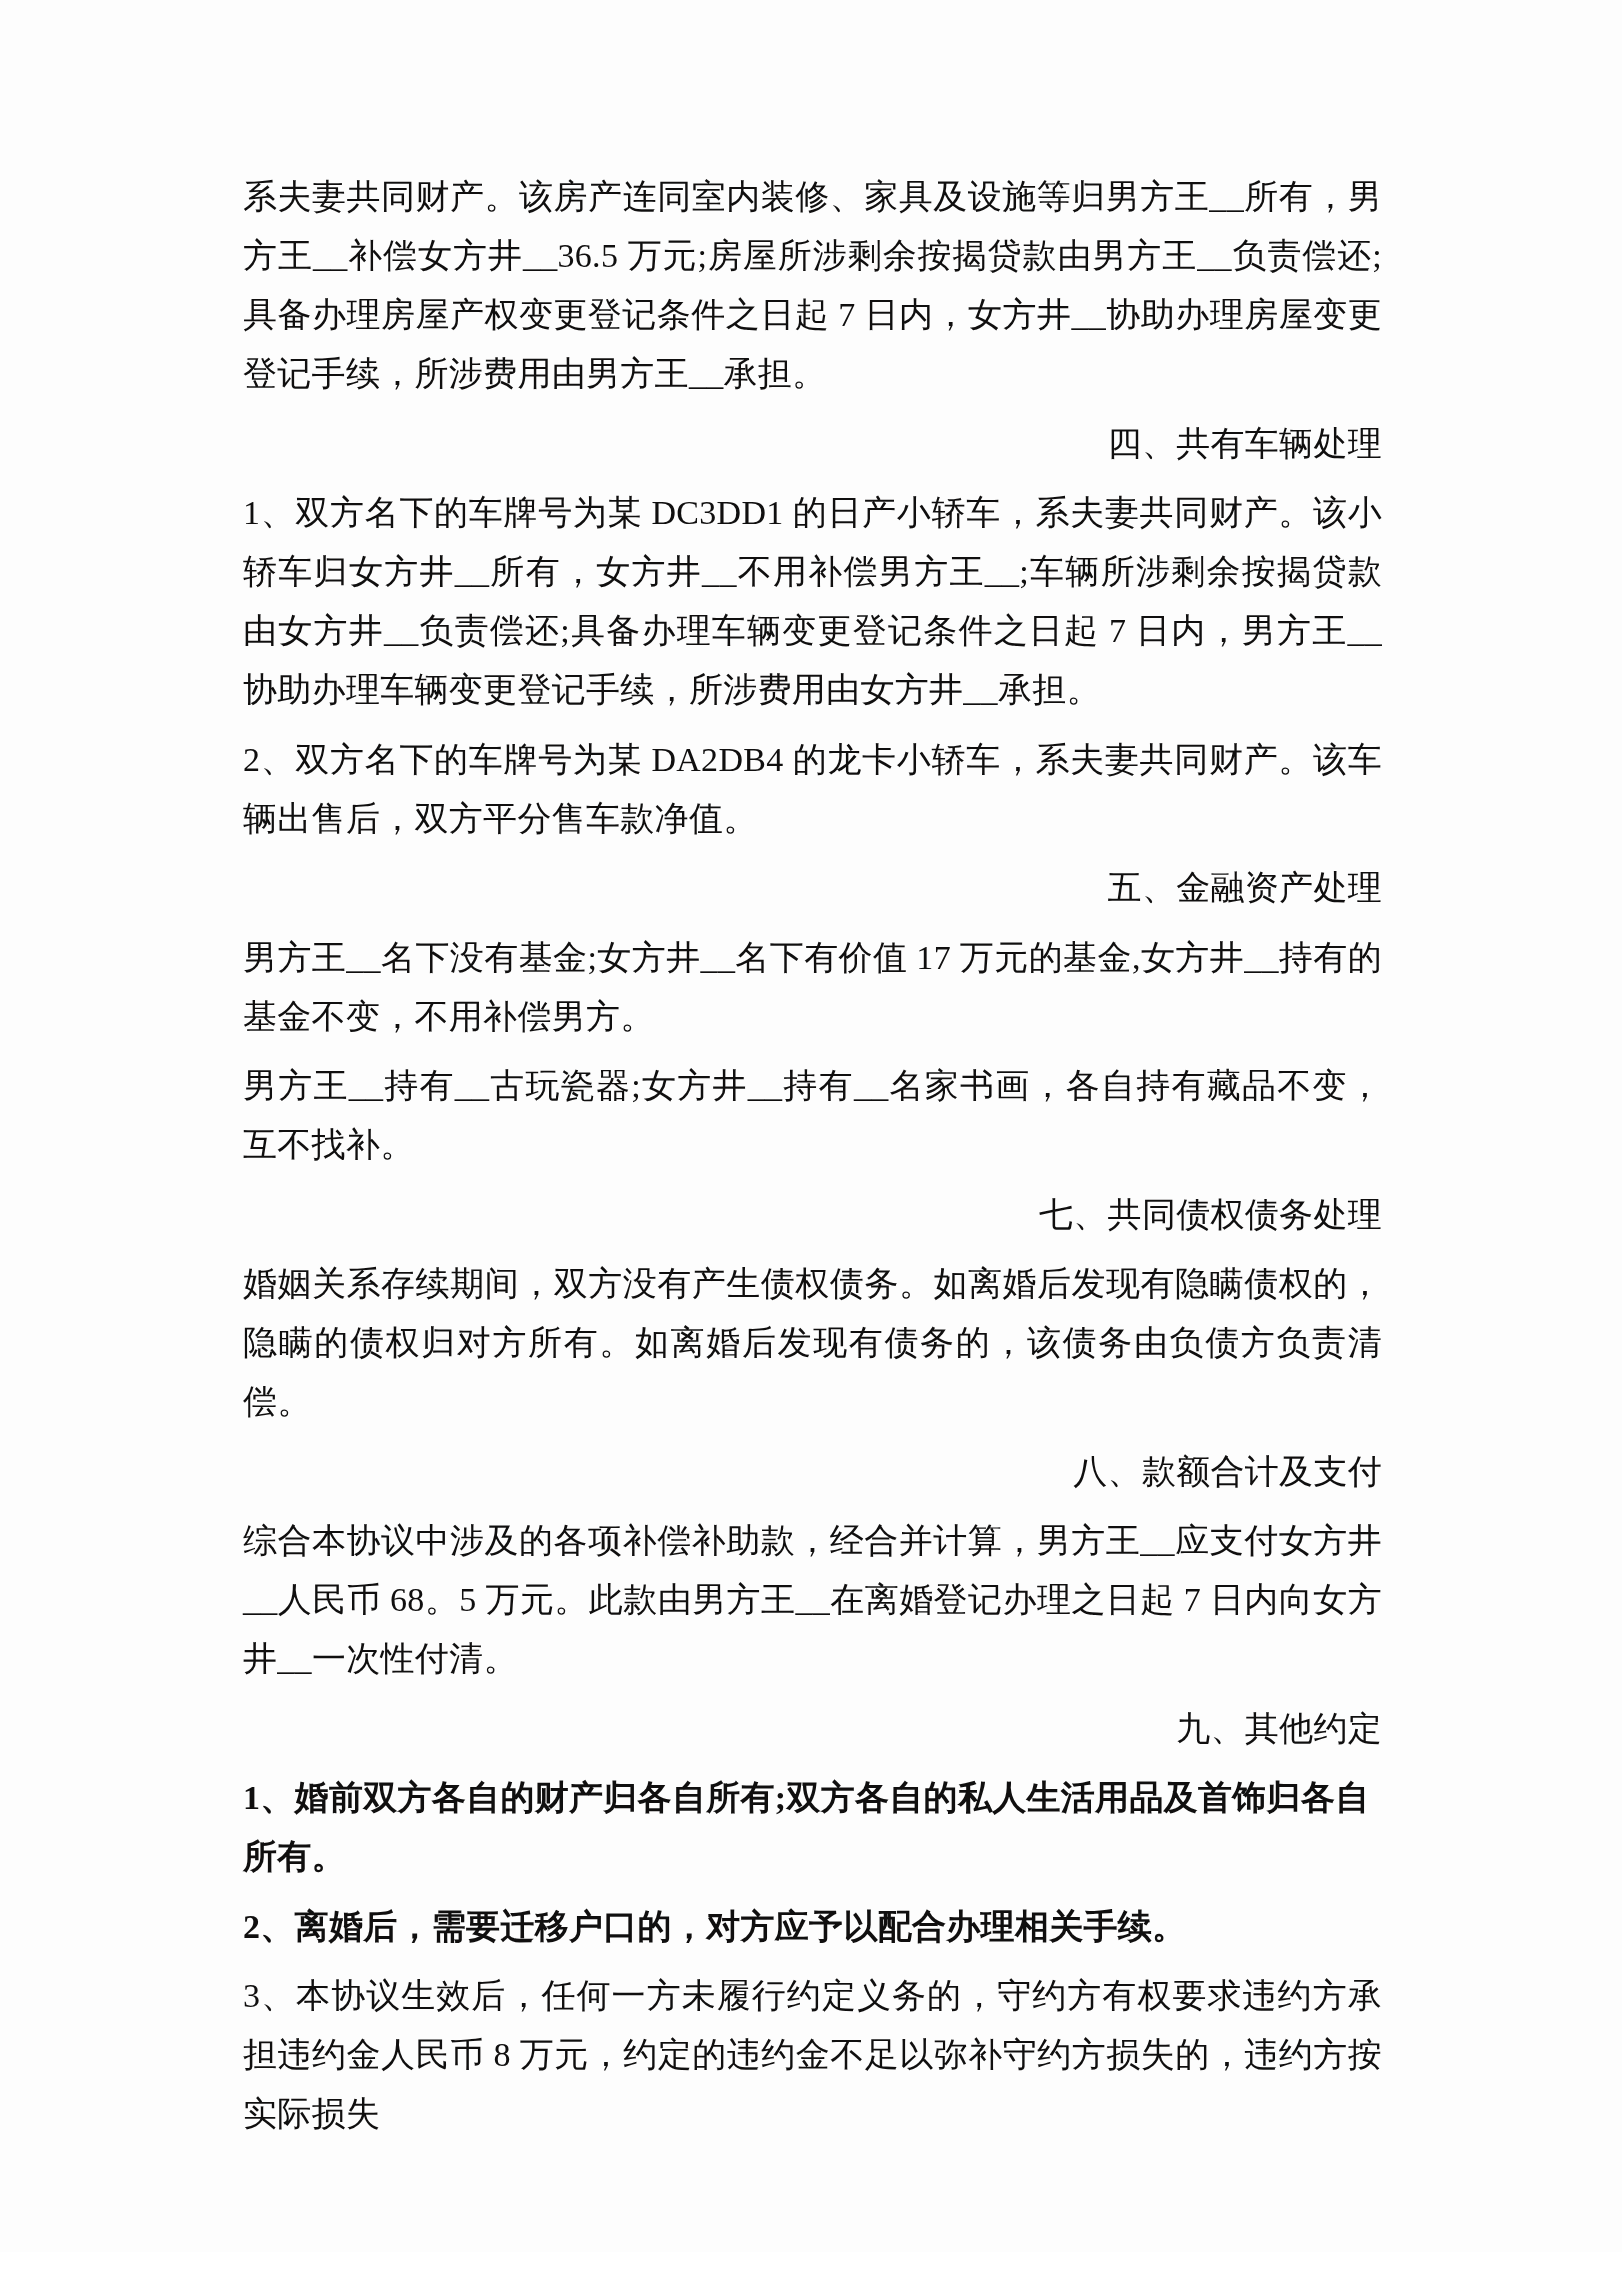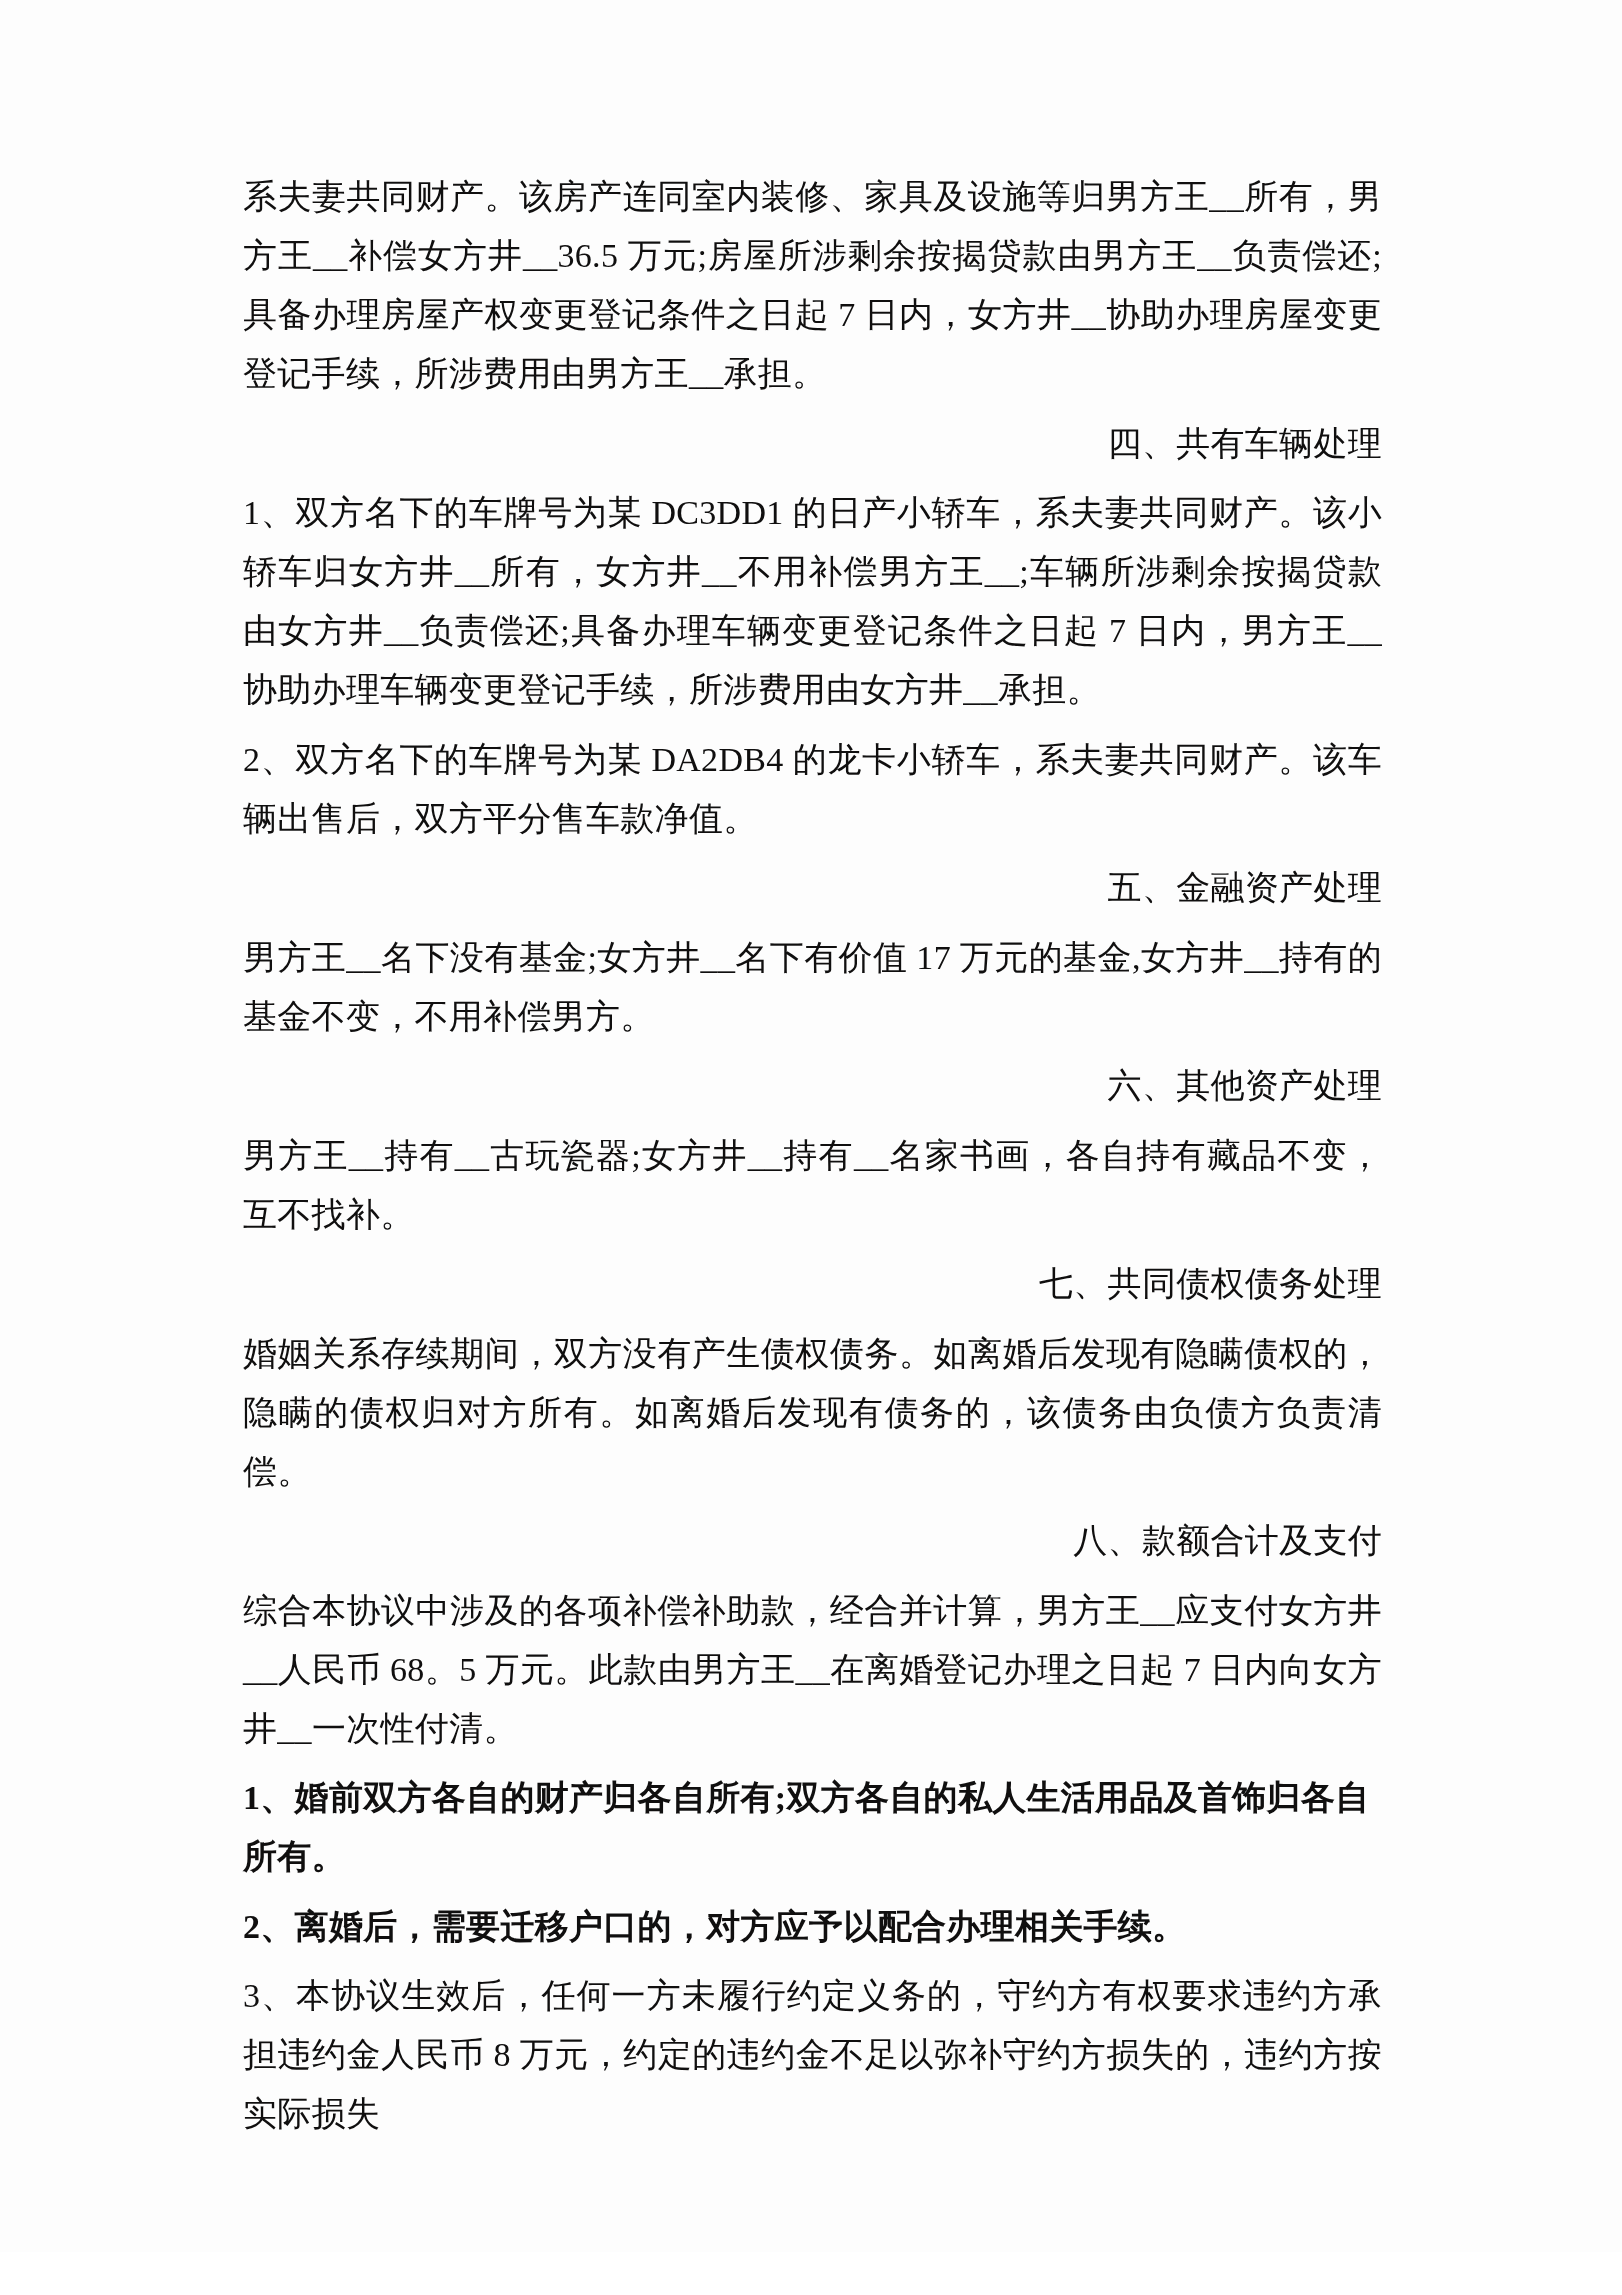"六、其他资产处理" p.para { html: <p>六、其他资产处理</p> -> none }
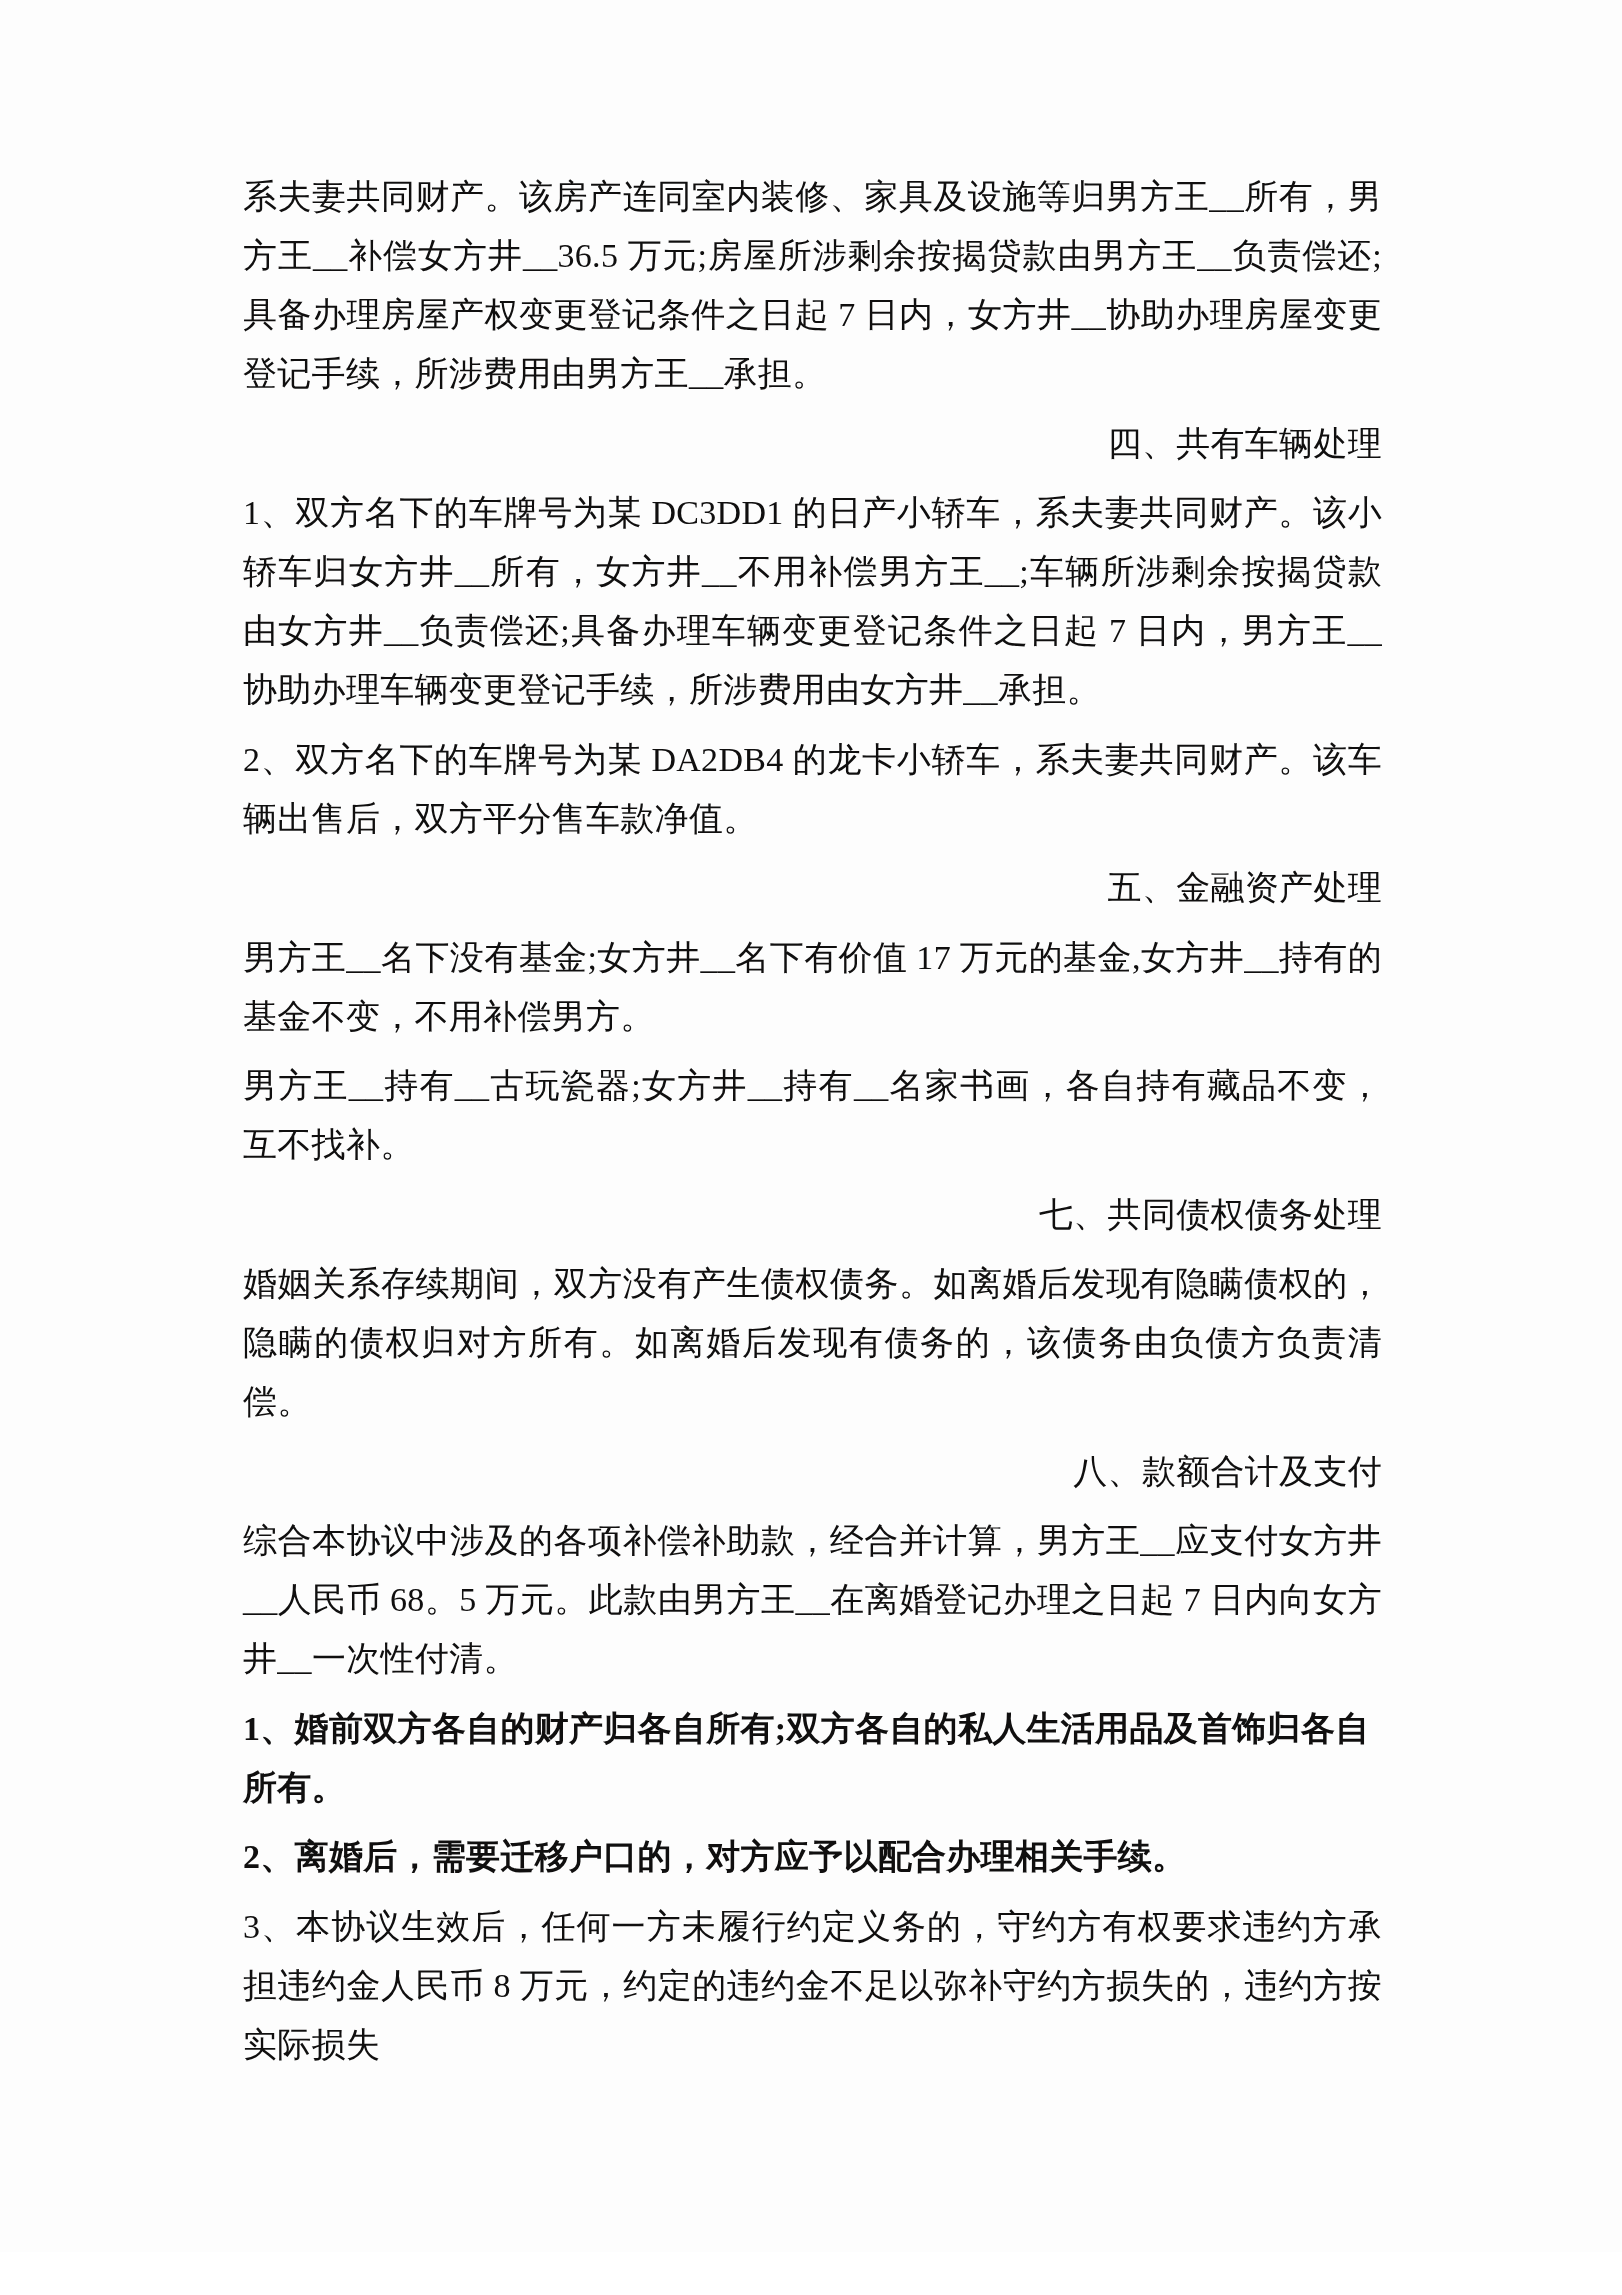"九、其他约定" p.para { html: none -> <p>九、其他约定</p> }
